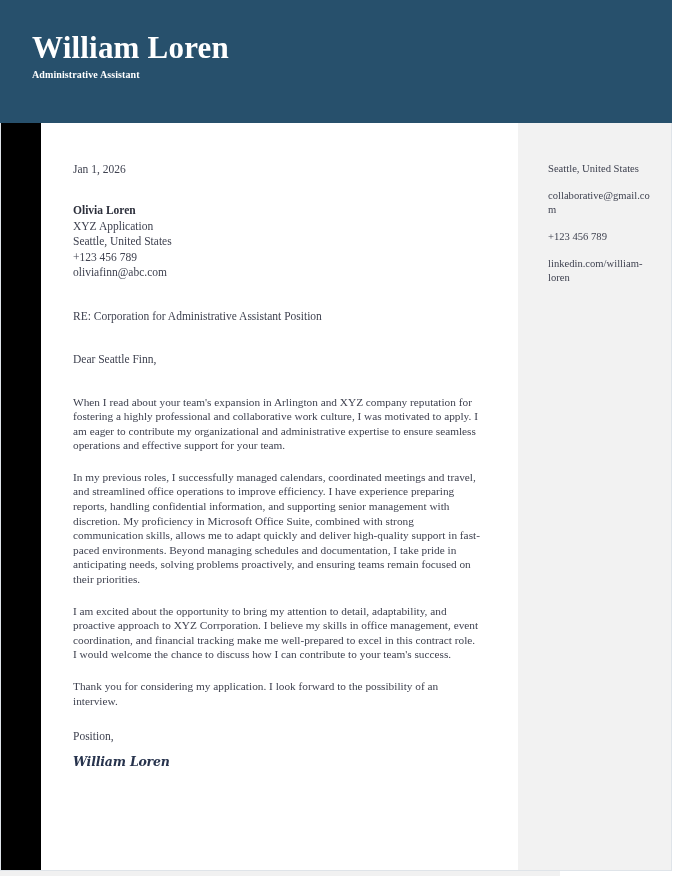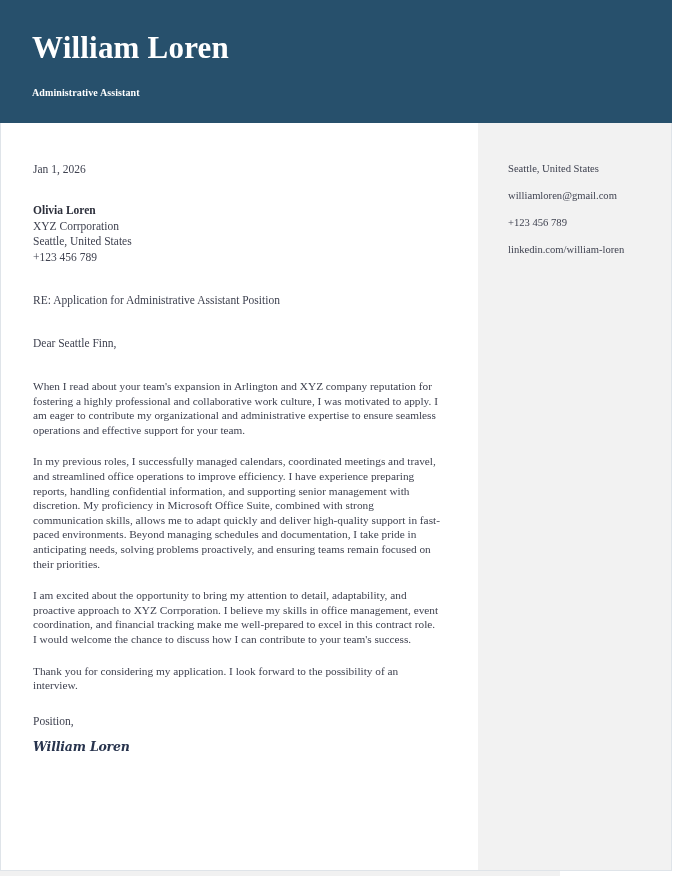"Administrative Assistant" .job-title { margin-top: 20px -> 2px }
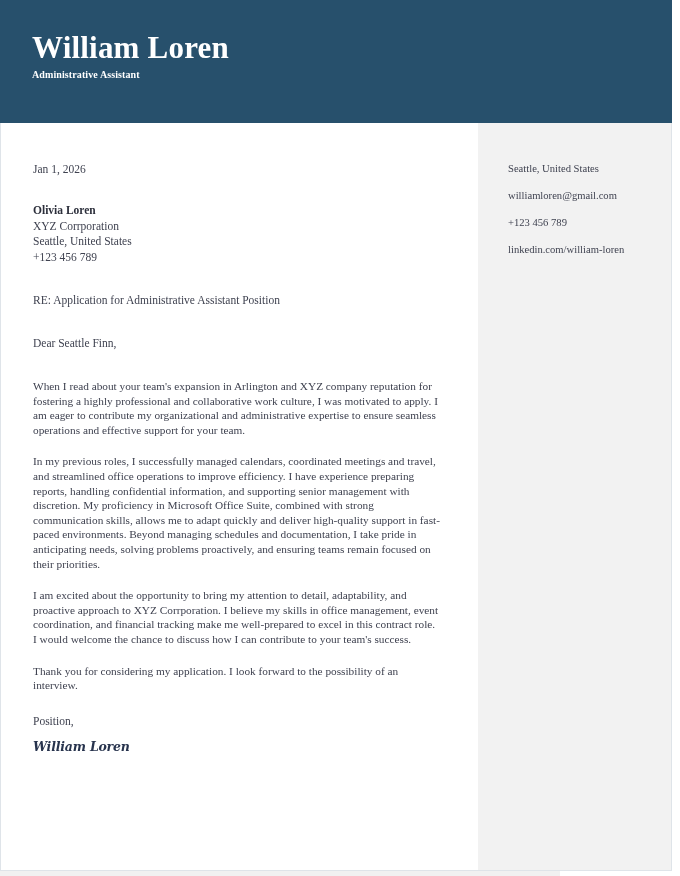"Jan 1, 2026" .sheet { padding-left: none -> 40px }
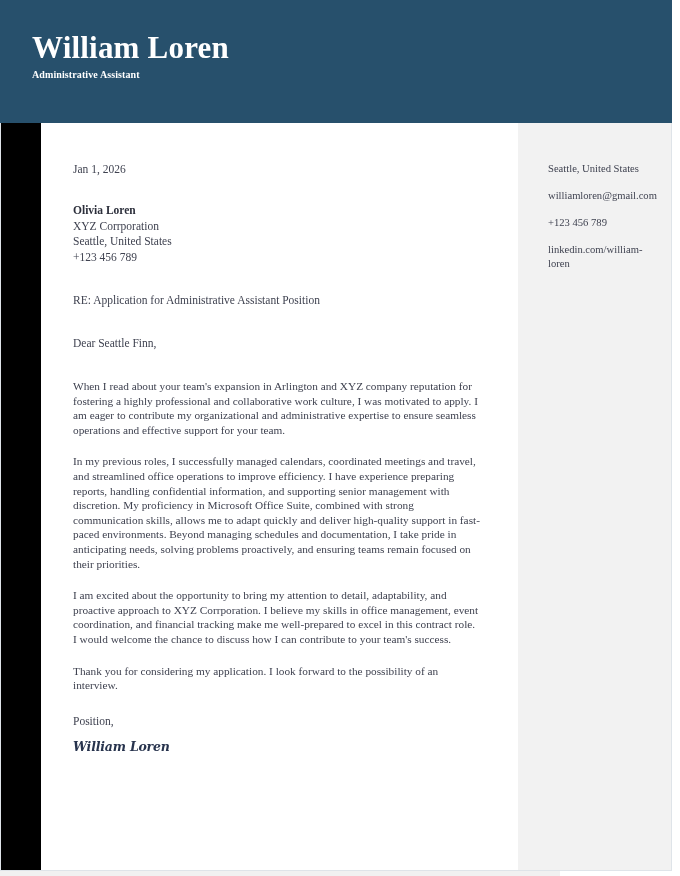"williamloren@gmail.com" div.contact-item { text: williamloren@gmail.com -> collaborative@gmail.com }
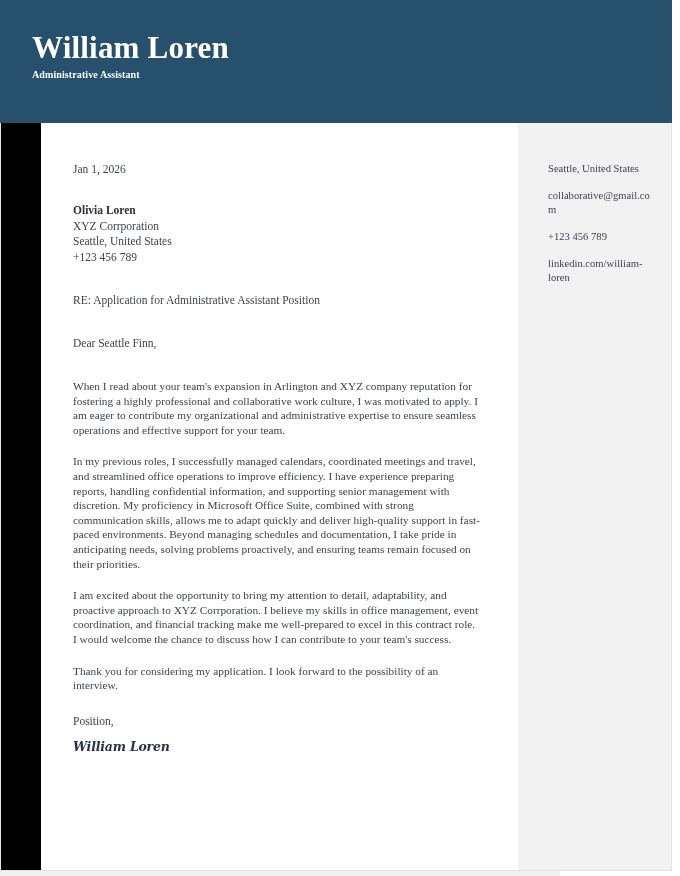"XYZ Corrporation" span { text: Corrporation -> Application }
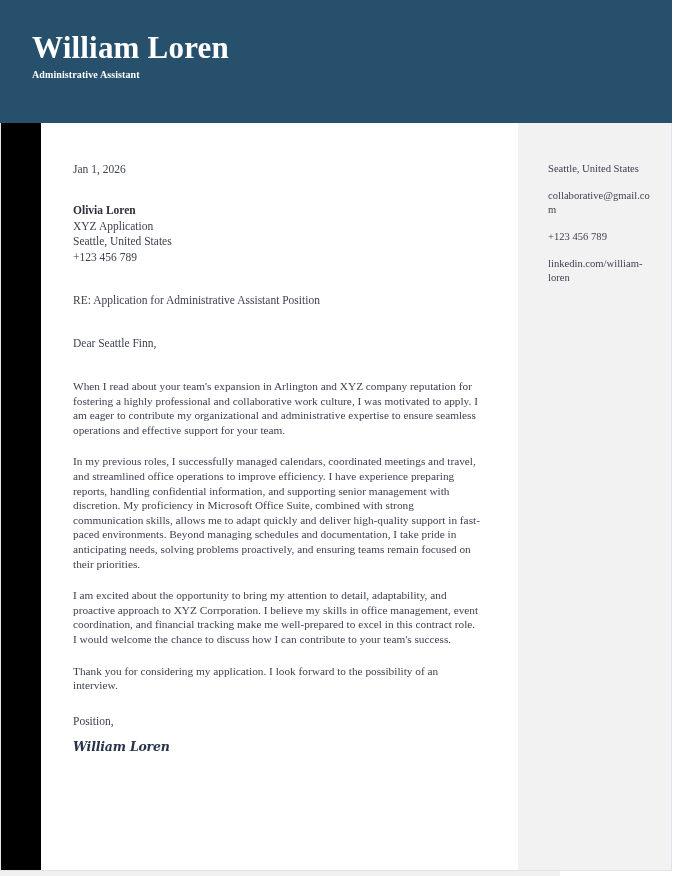"oliviafinn@abc.com" span { html: none -> <span>oliviafinn@abc.com</span> }
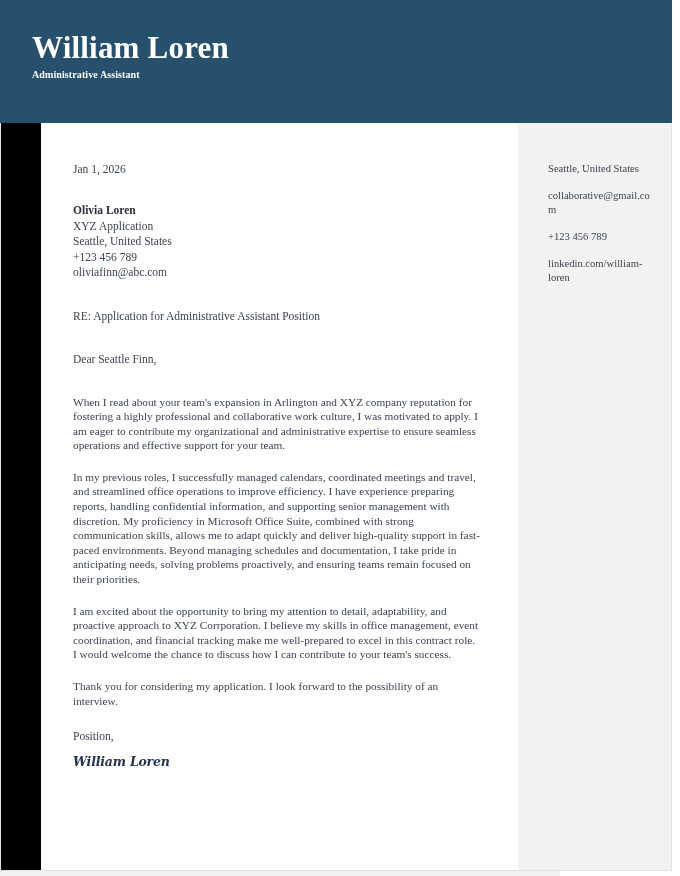"RE: Application for Administrative" div.subject { text: Application -> Corporation }
